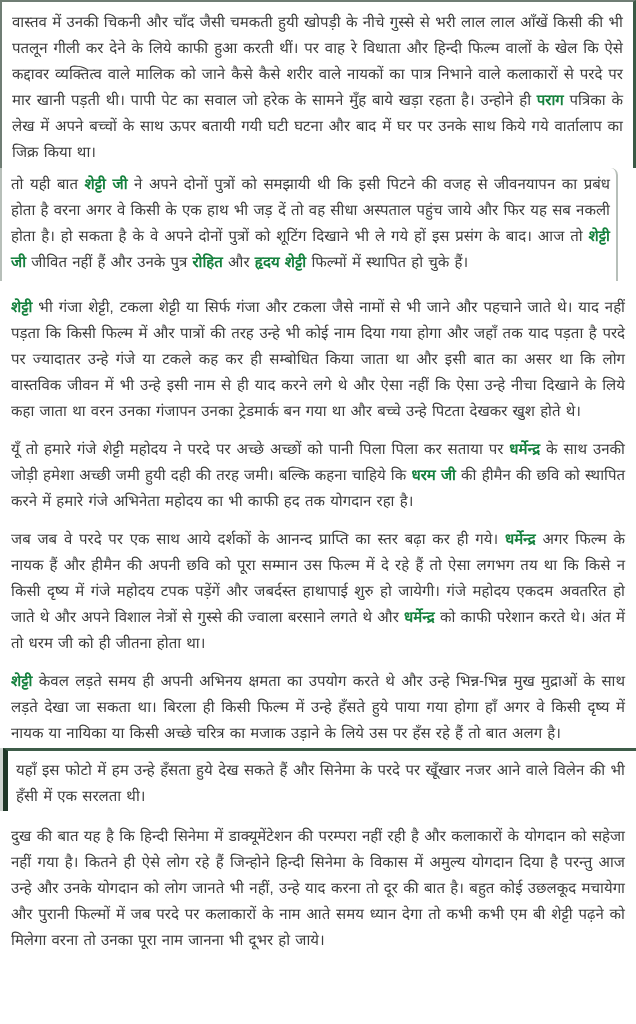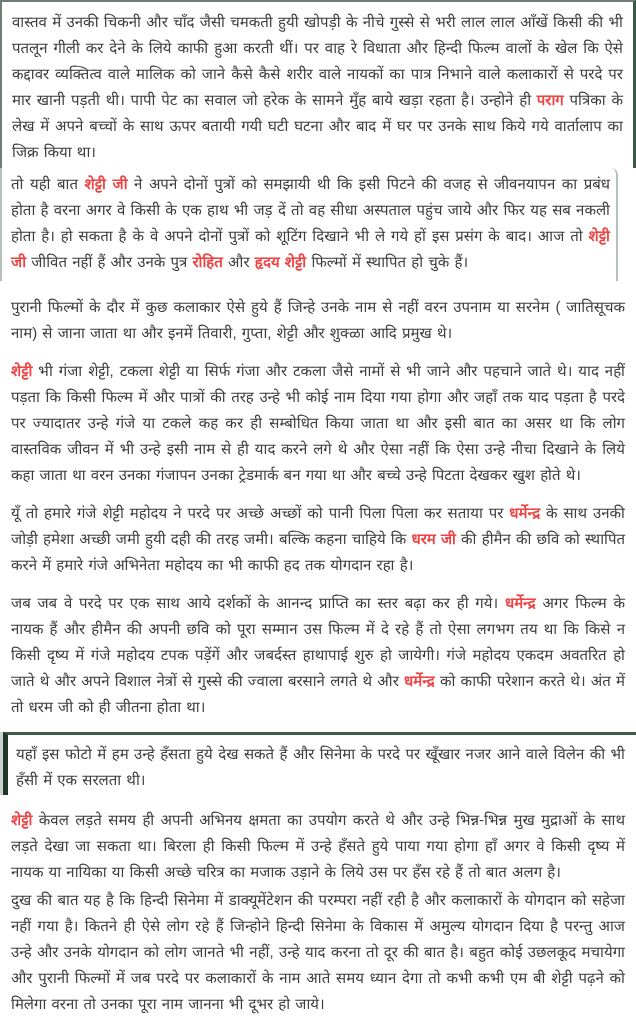"पराग" .para b { color: #ef4444 -> #15803d }
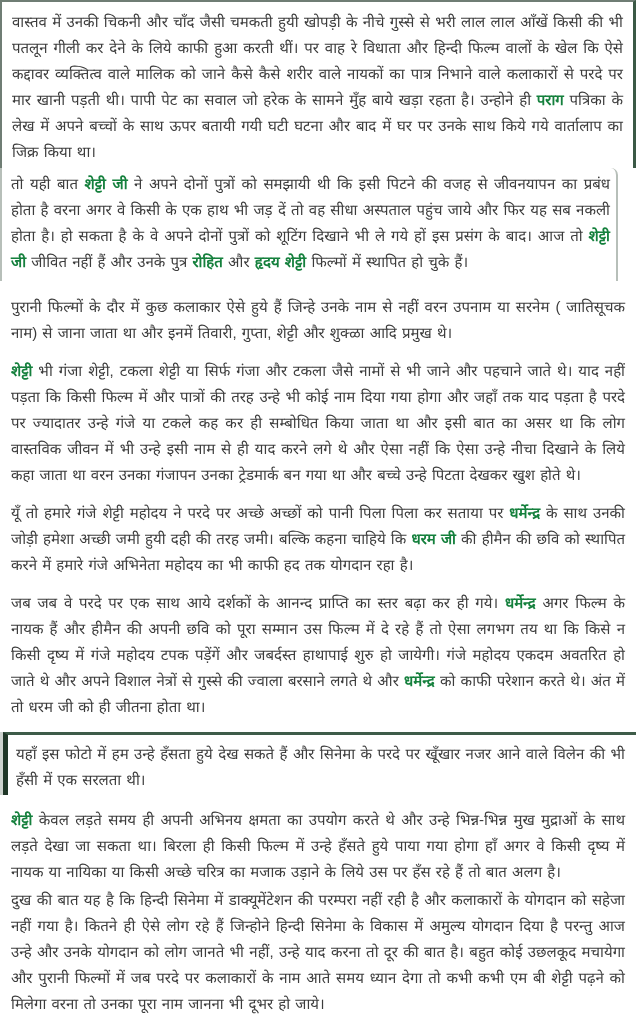"पुरानी फिल्मों के दौर में" p.para { html: <p><span>पुरानी फिल्मों के दौर में कुछ कलाकार ऐसे हुये हैं जिन्हे उनके नाम से नहीं वरन उपनाम या सरनेम ( जातिसूचक नाम) से जाना जाता था और इनमें तिवारी, गुप्ता, शेट्टी और शुक्ळा आदि प्रमुख थे।</span></p> -> none }
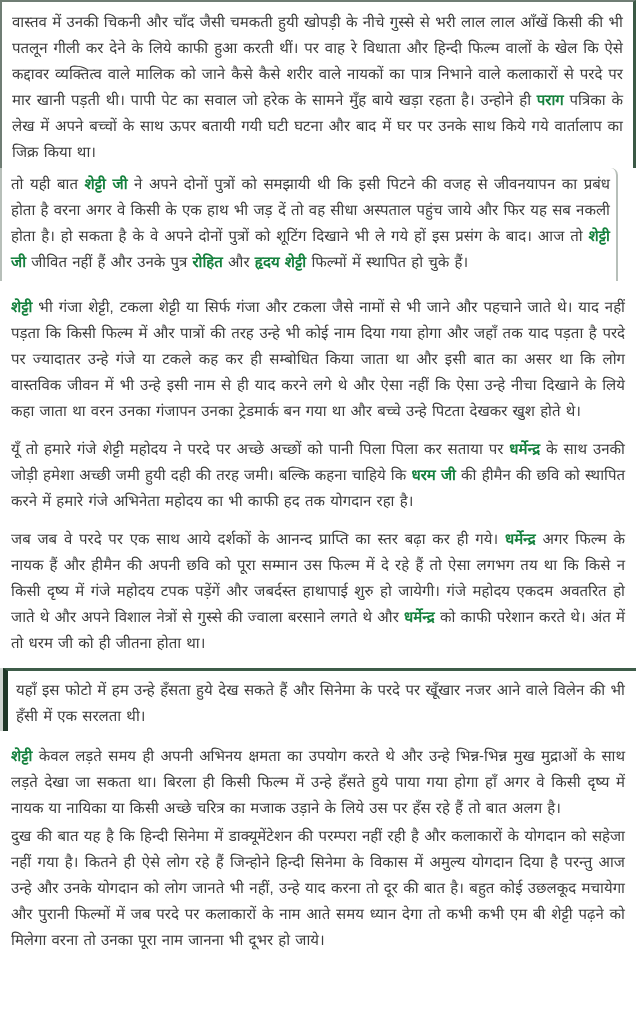"यहाँ इस फोटो में हम" p.para { order: before "शेट्टी केवल लड़ते समय ही" -> after "शेट्टी केवल लड़ते समय ही" }
